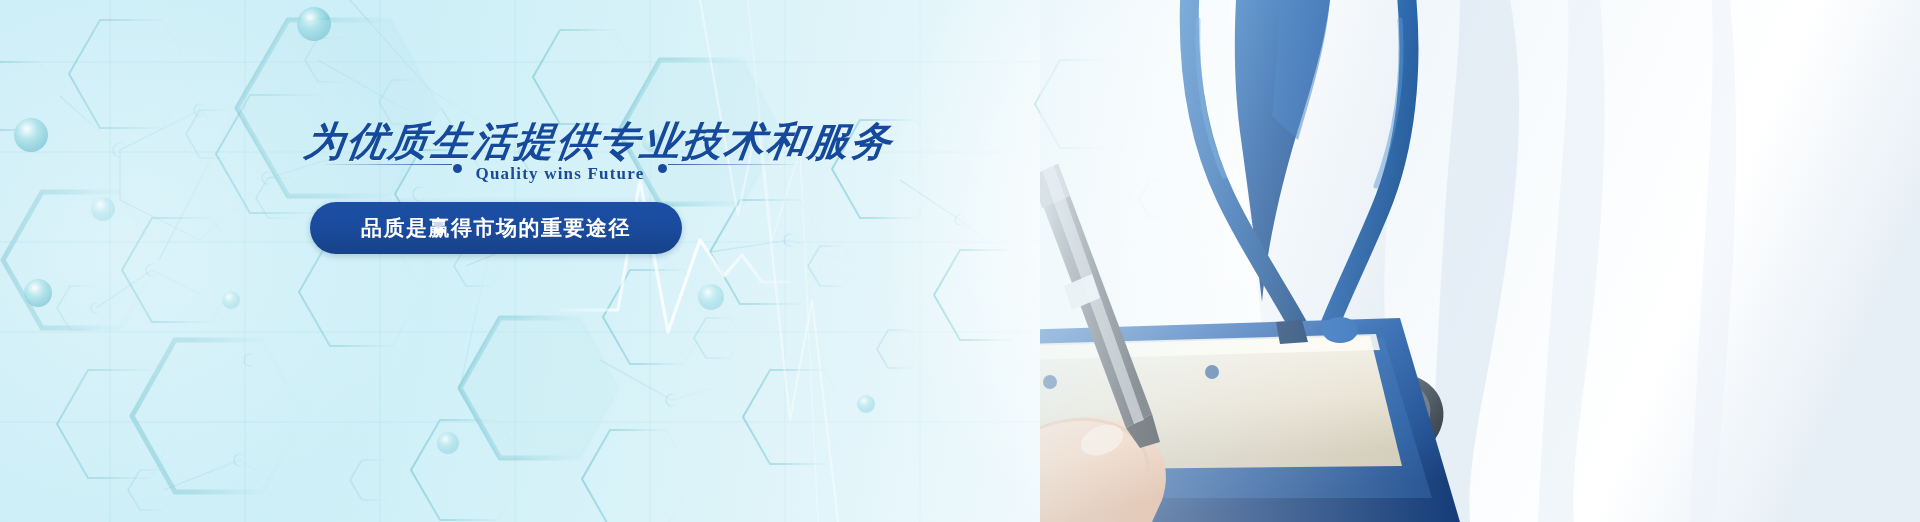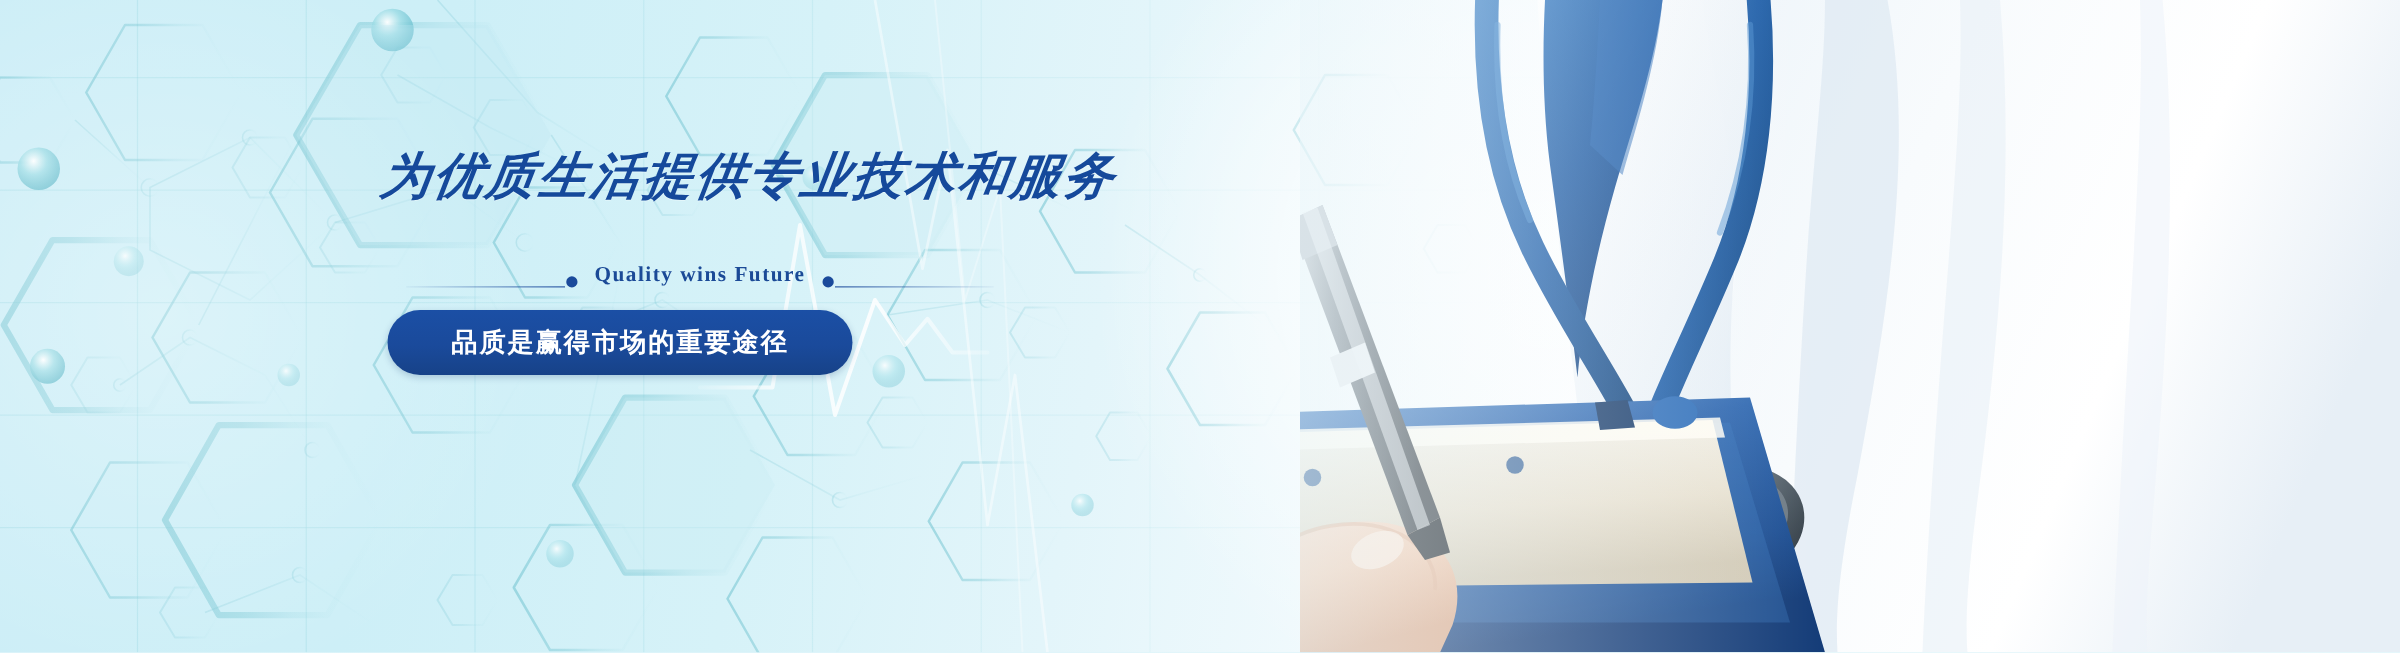"Quality wins Future" .tagline-row { align-items: flex-end -> flex-start; margin-top: 46px -> none }
